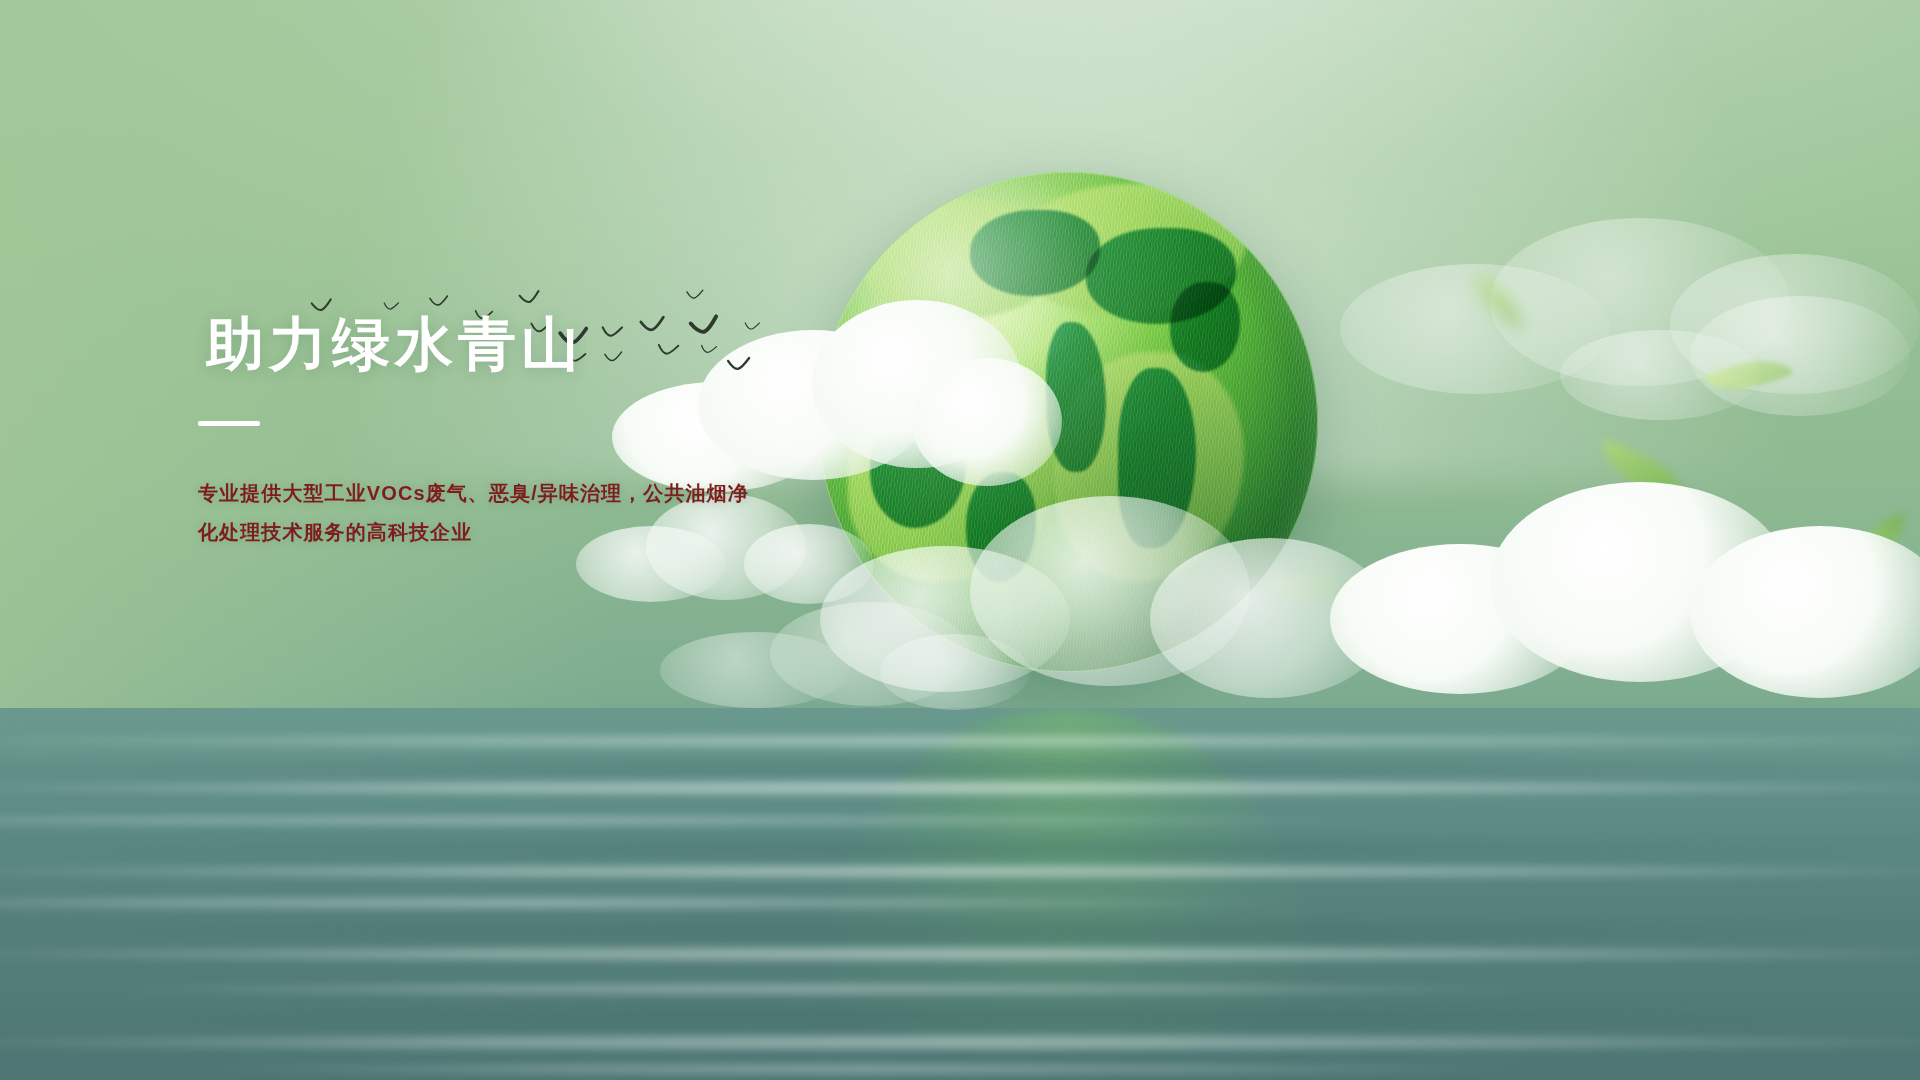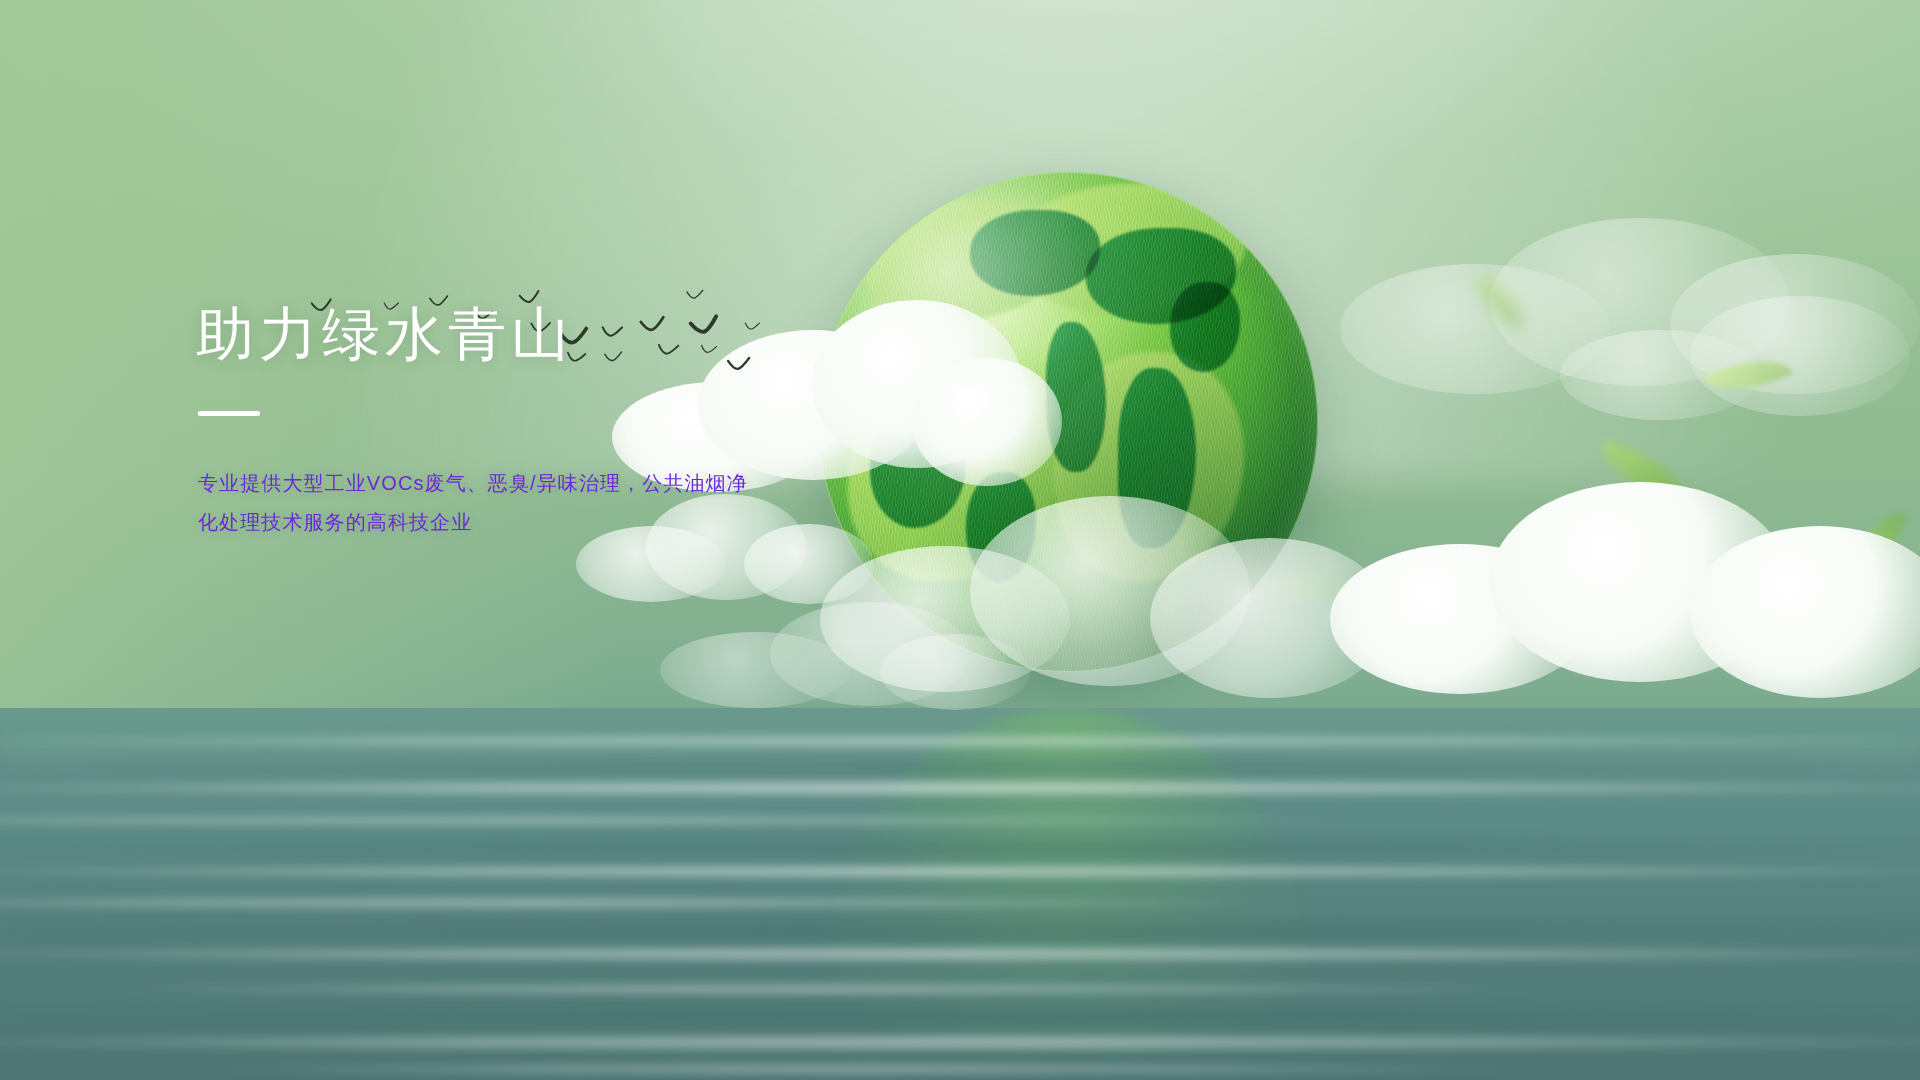"助力绿水青山" .headline { font-weight: 400 -> 700; margin: 0 -> 10px }
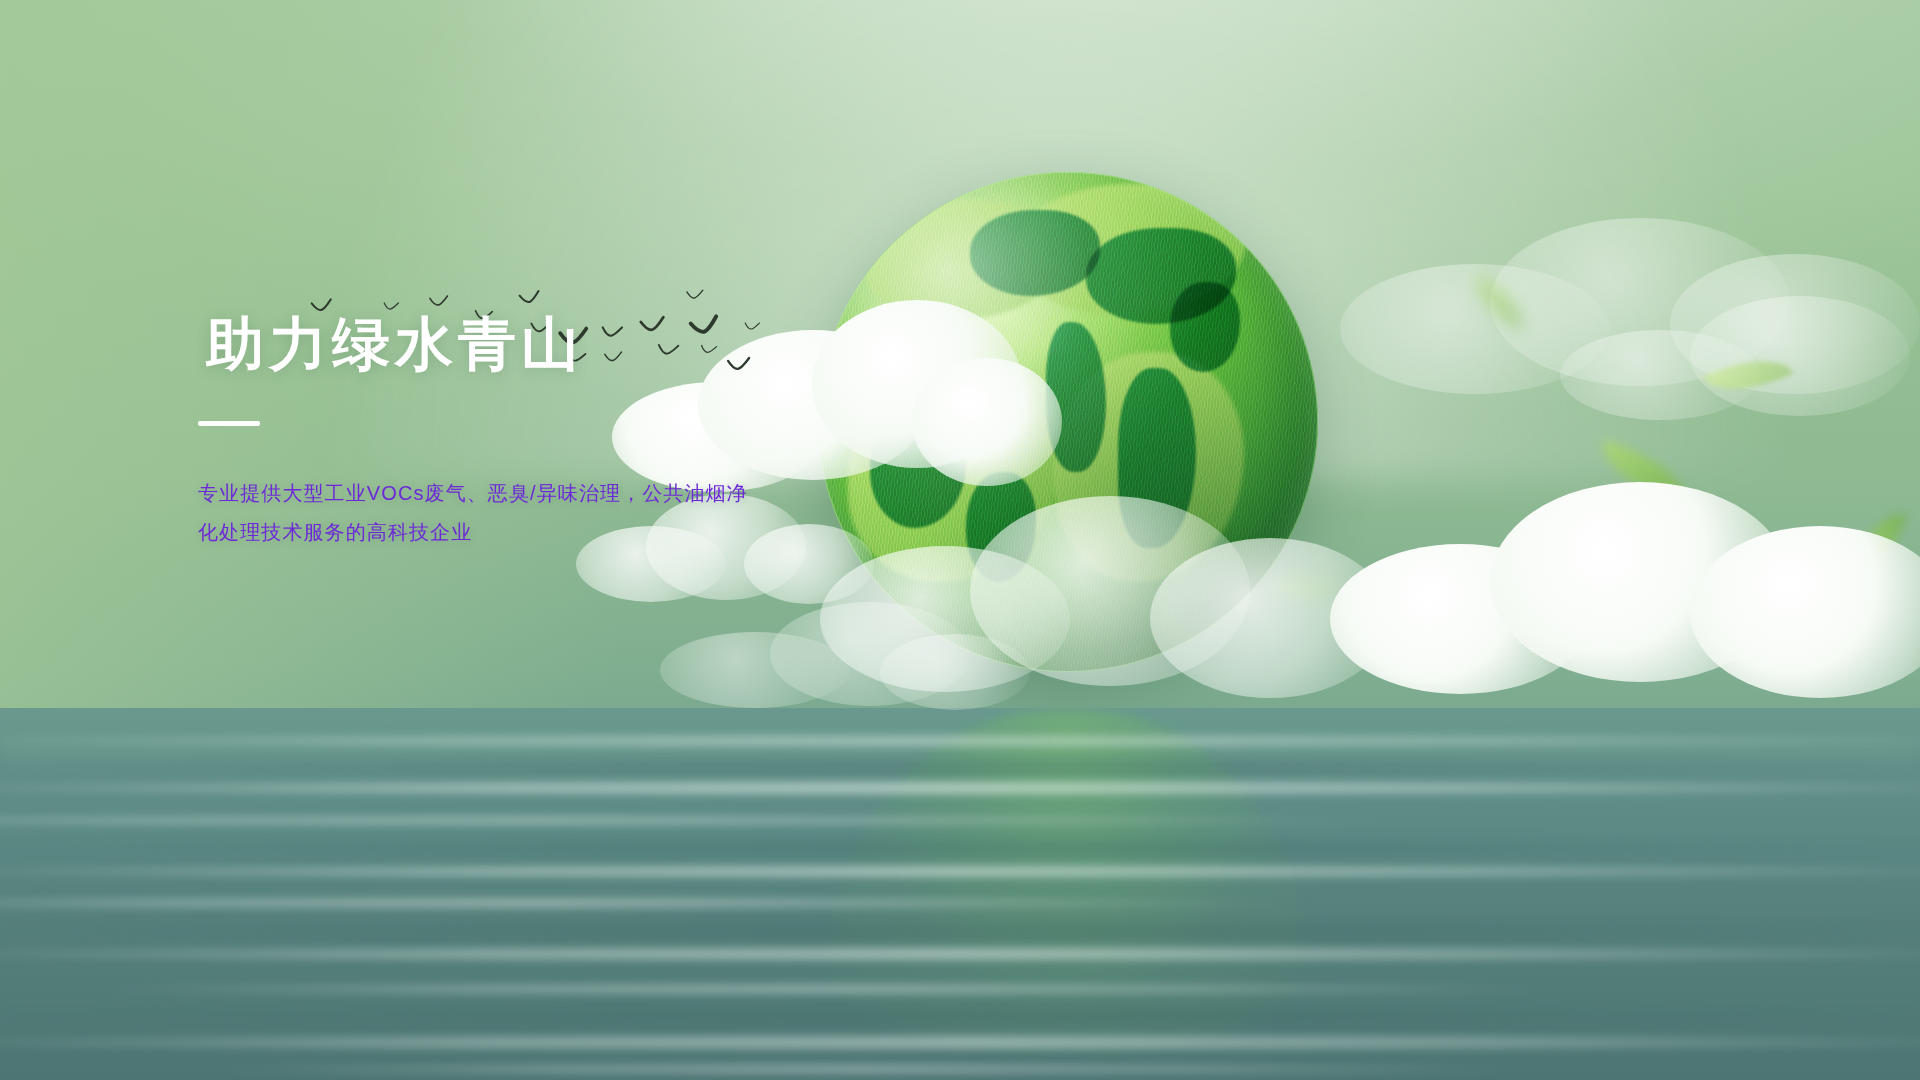"专业提供大型工业VOCs废气、恶臭/异味治理，公共油烟净化处理技术服务的高科技企" .subcopy { color: #6d28d9 -> #7f1d1d; font-weight: 400 -> 700 }
